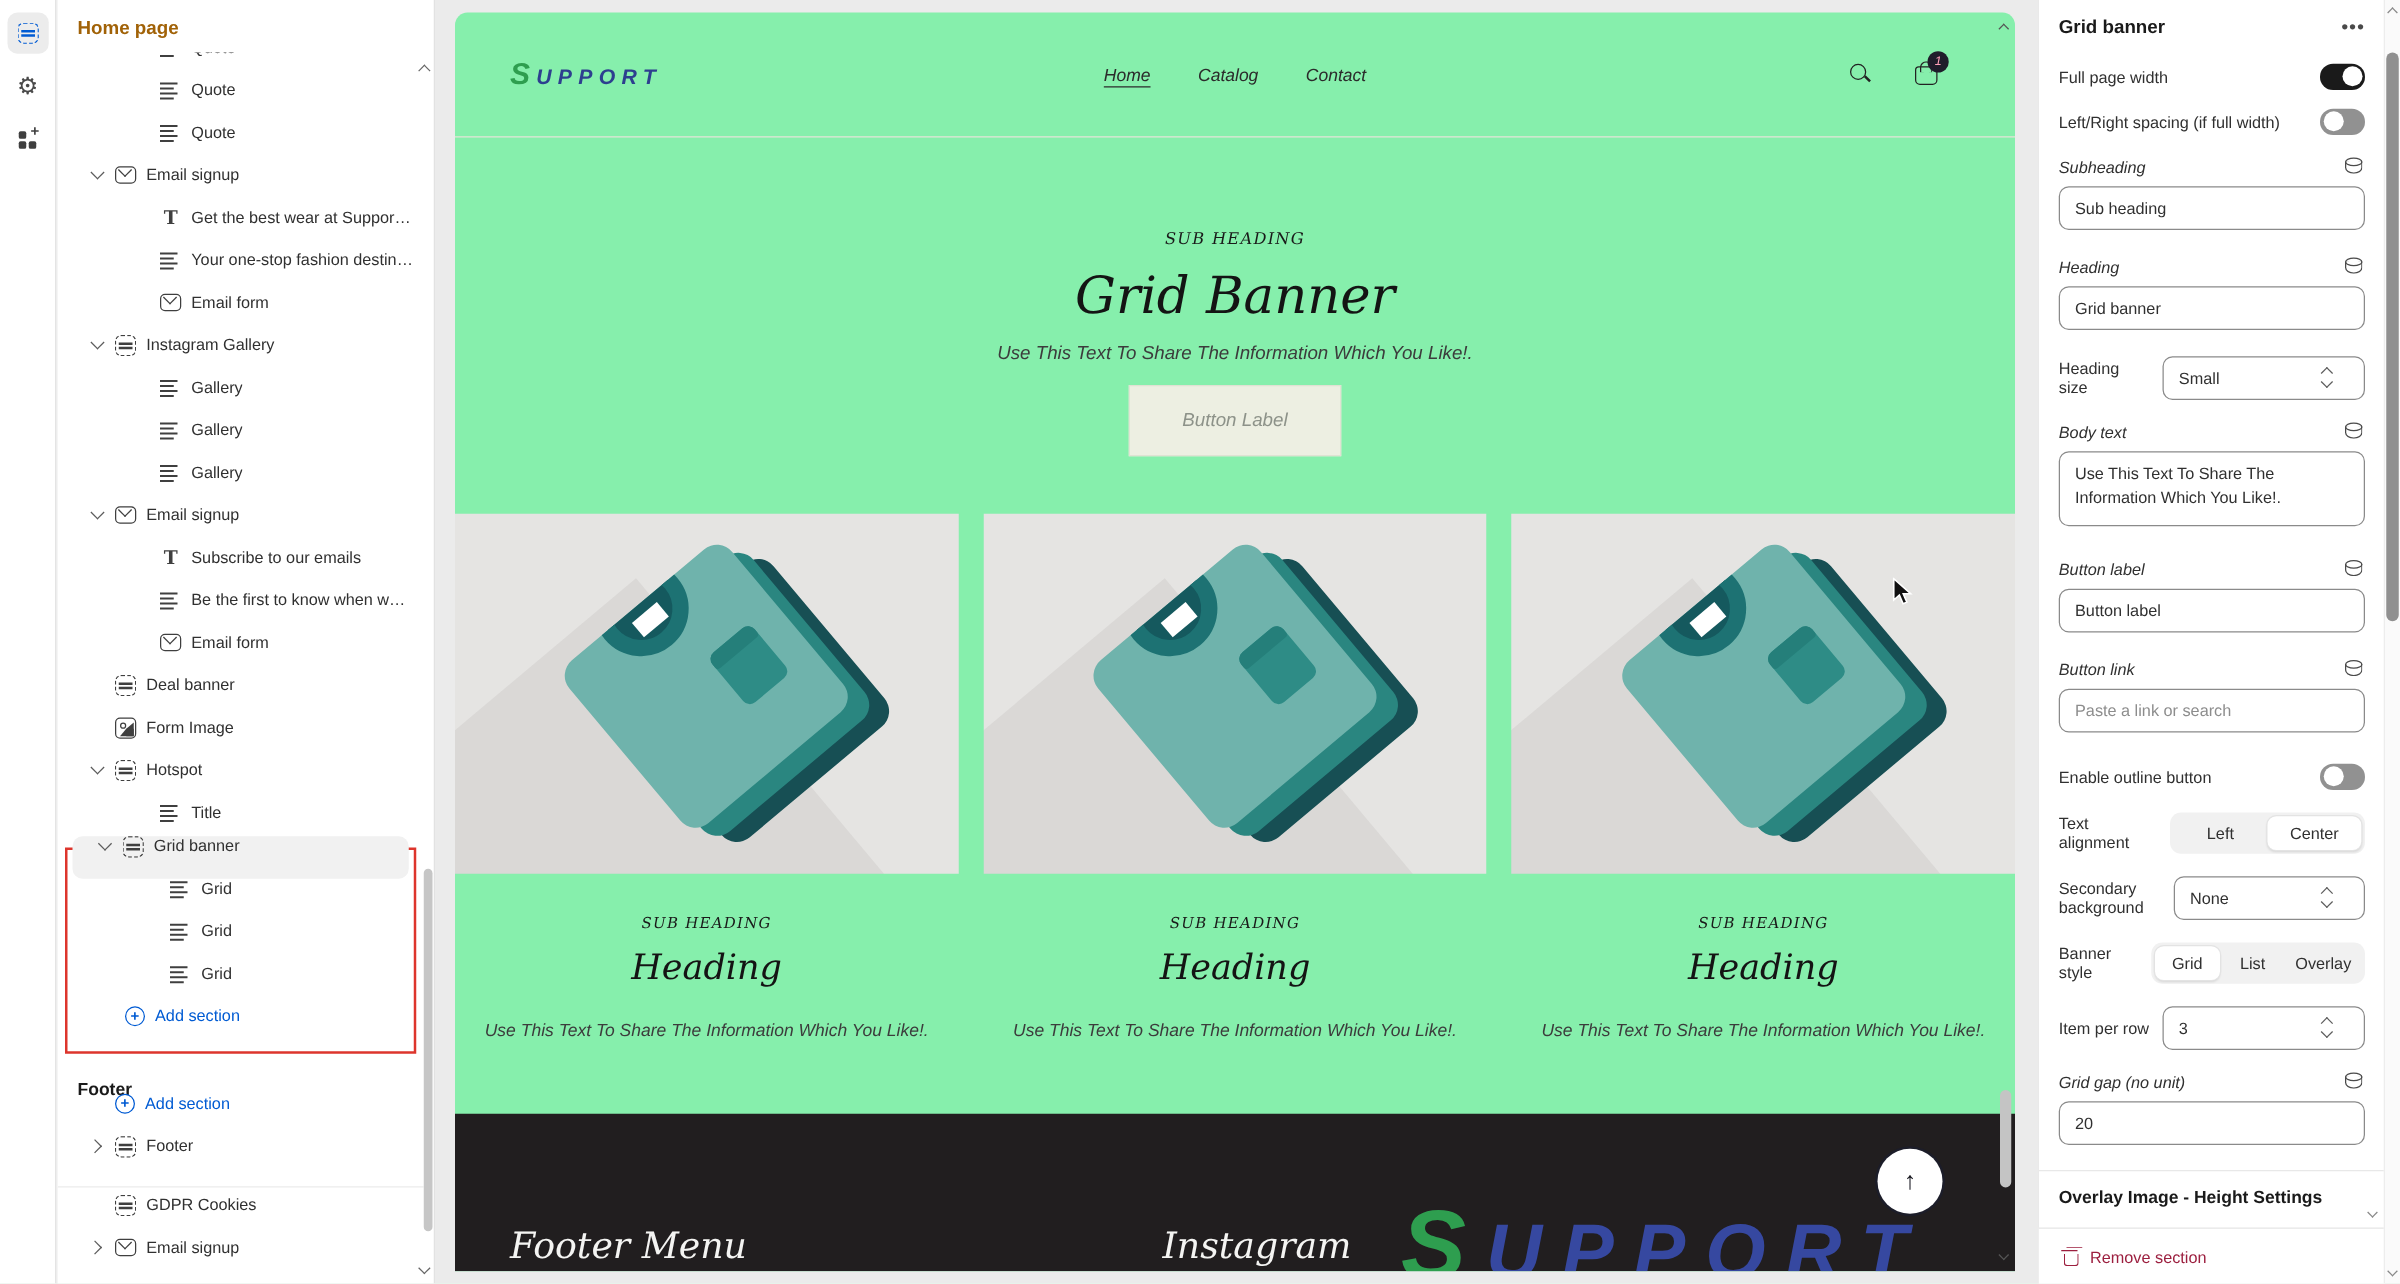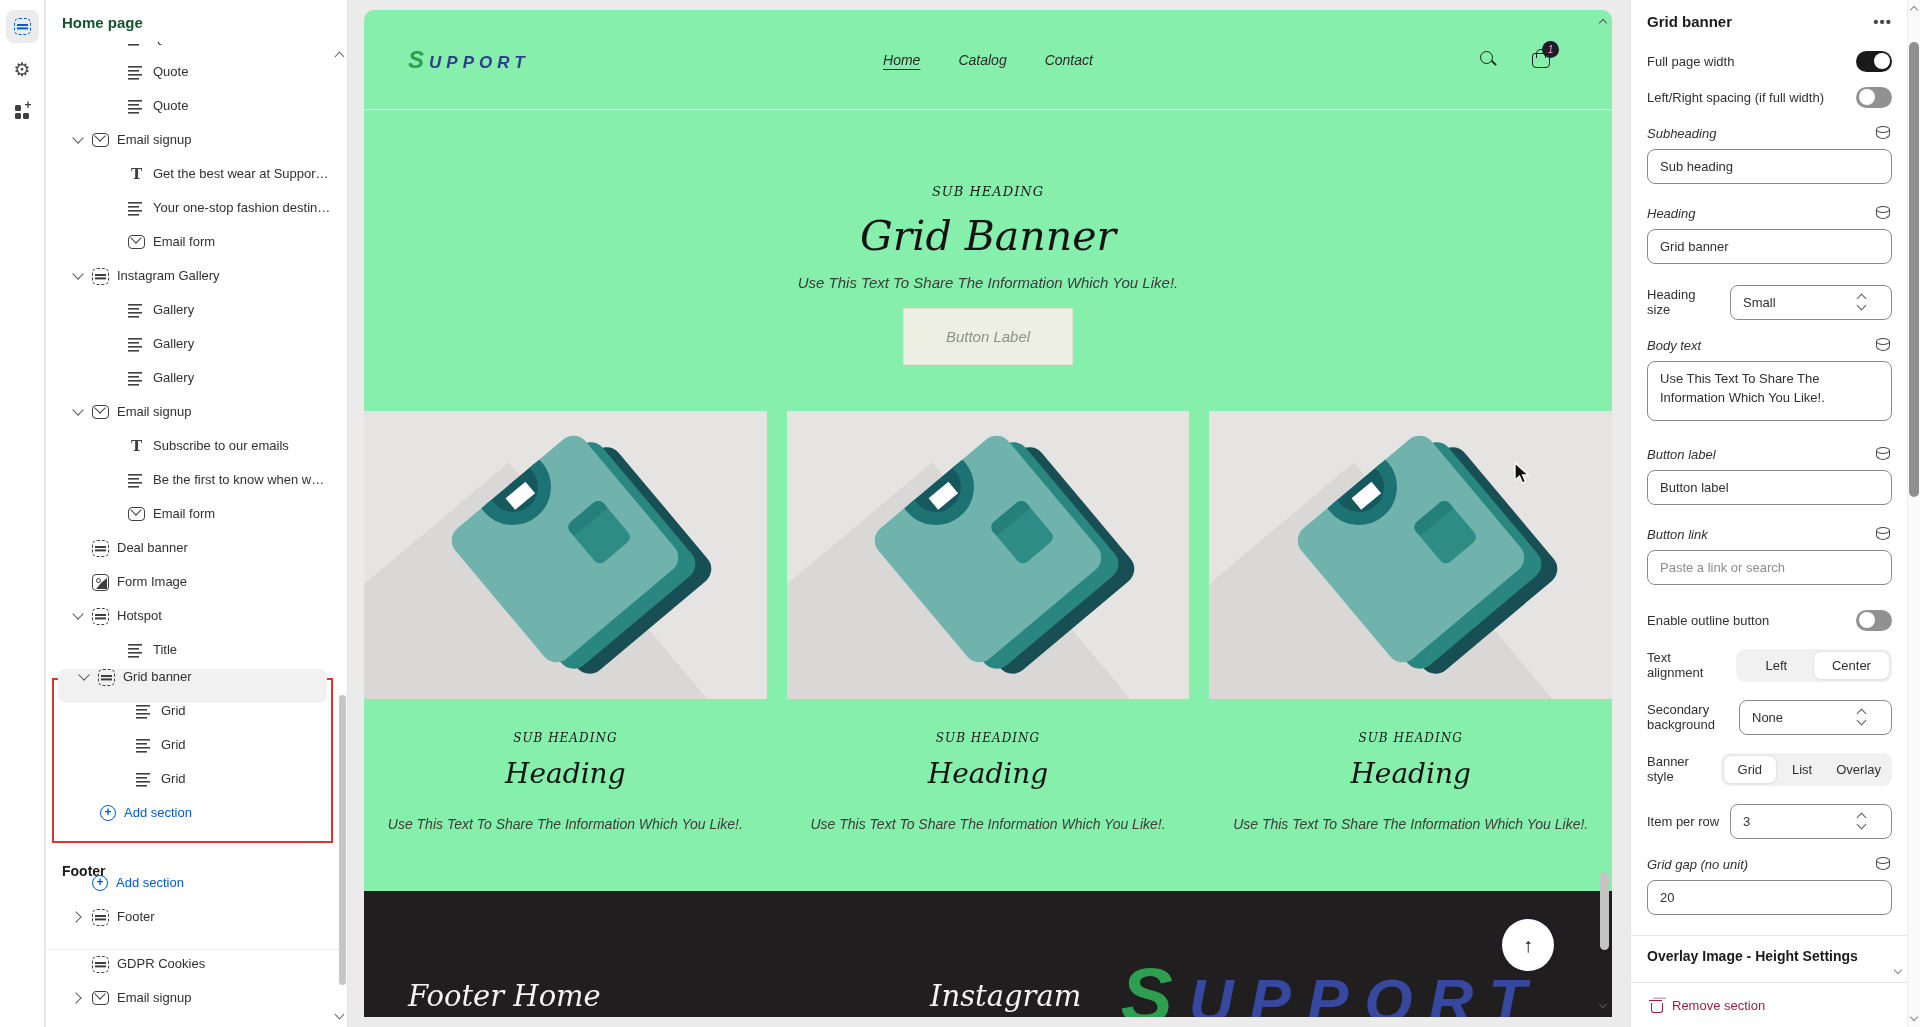"Home page" .sb-title { color: #14532d -> #a16207 }
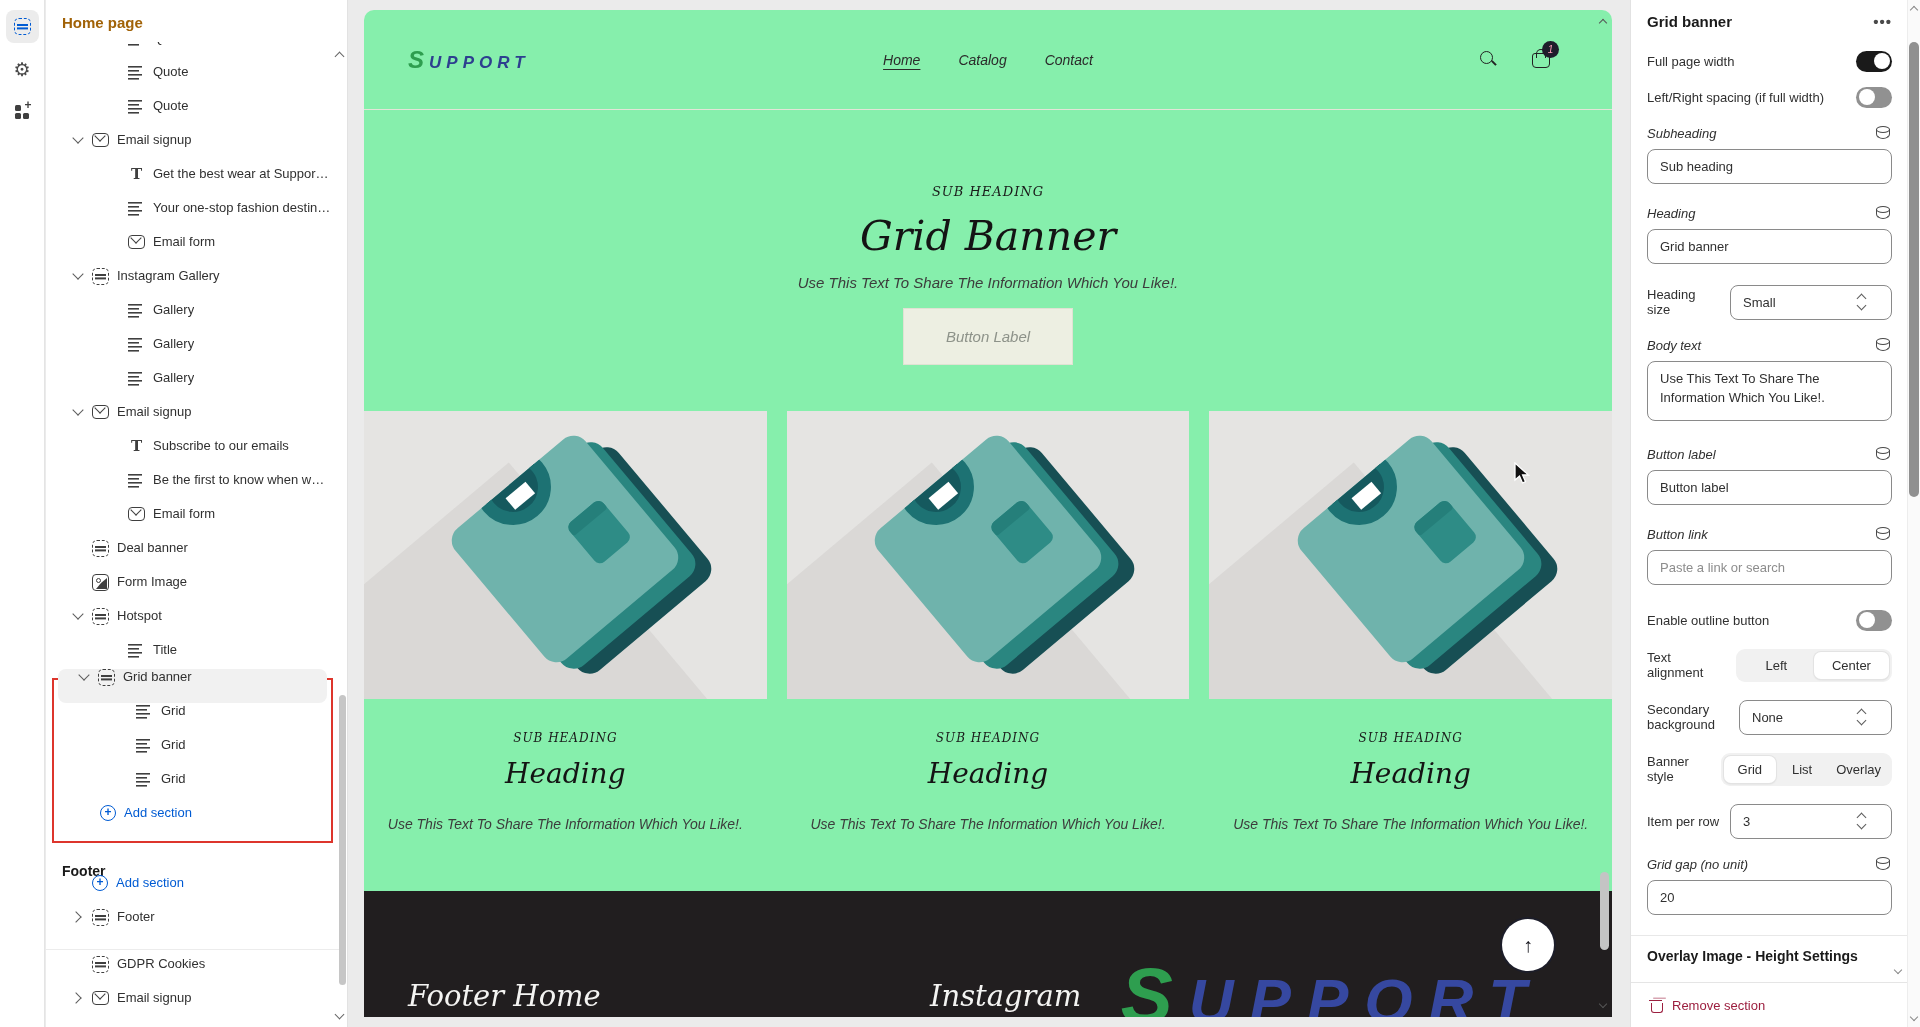"Footer Home" div.f-title { text: Home -> Menu }
